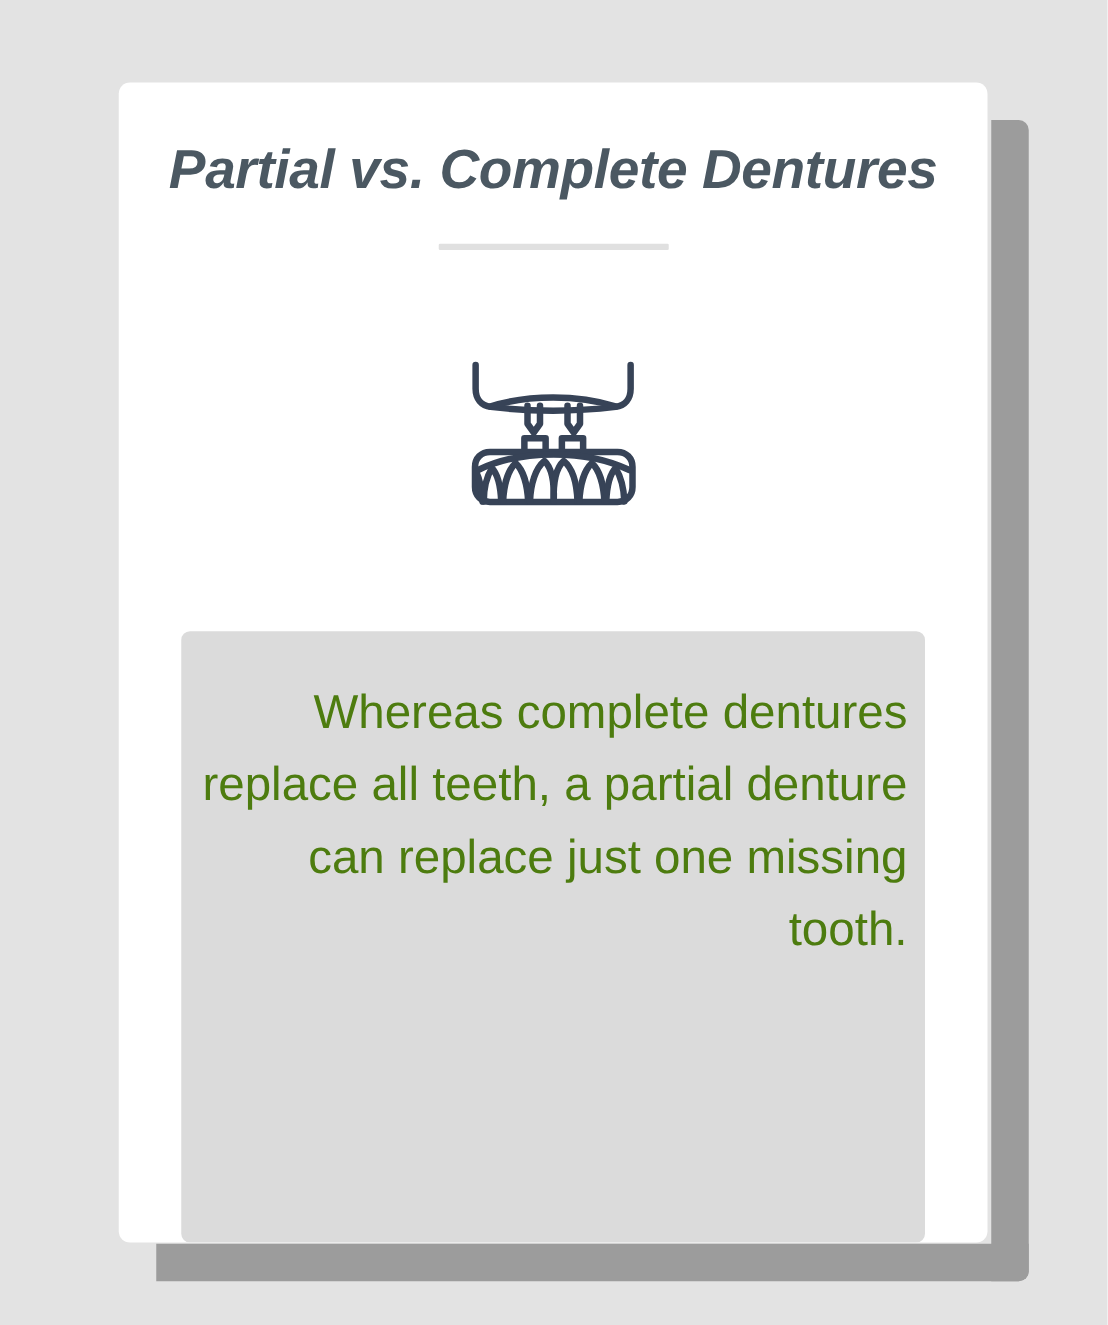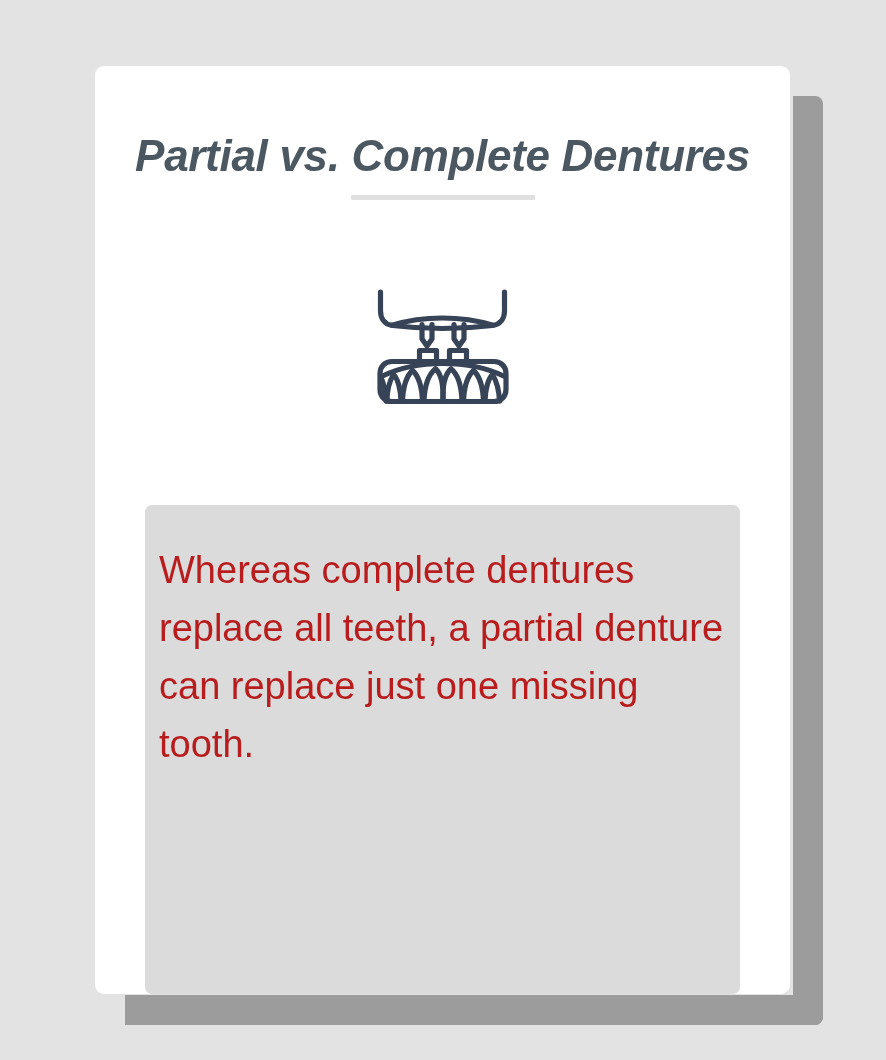"Partial vs. Complete Dentures" .card-title { margin-top: 64px -> 44px }
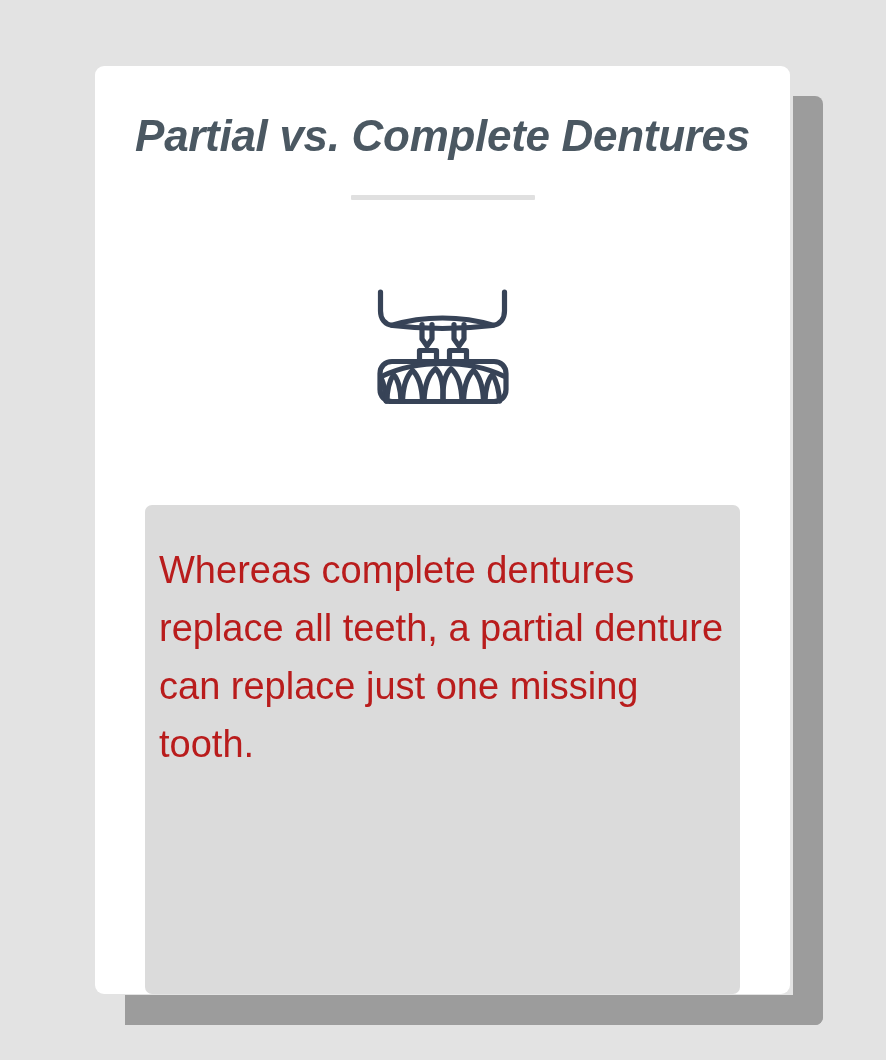"Whereas complete dentures replace all" .body-text { color: #b91c1c -> #4d7c0f; text-align: left -> right }
